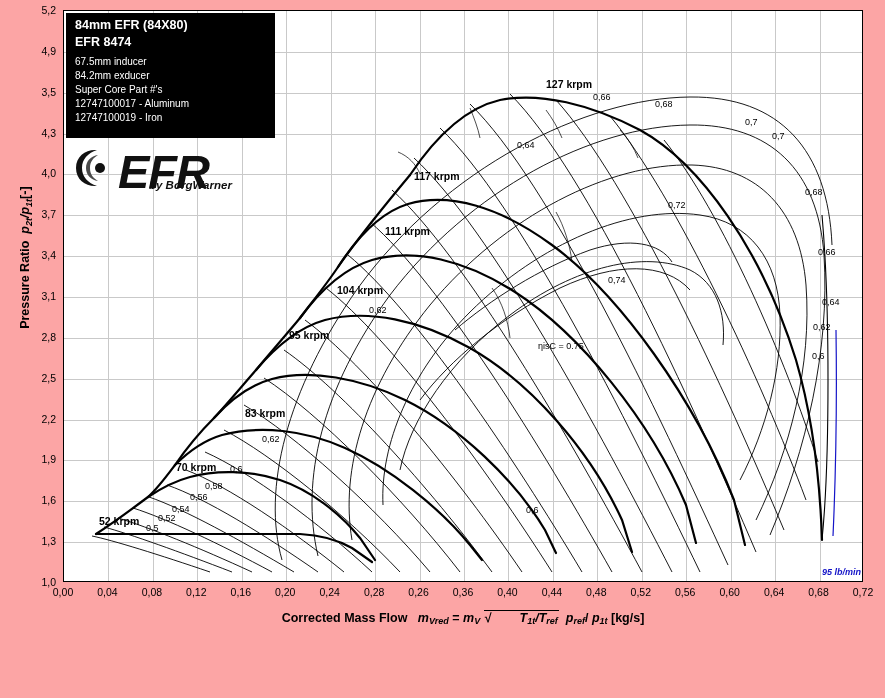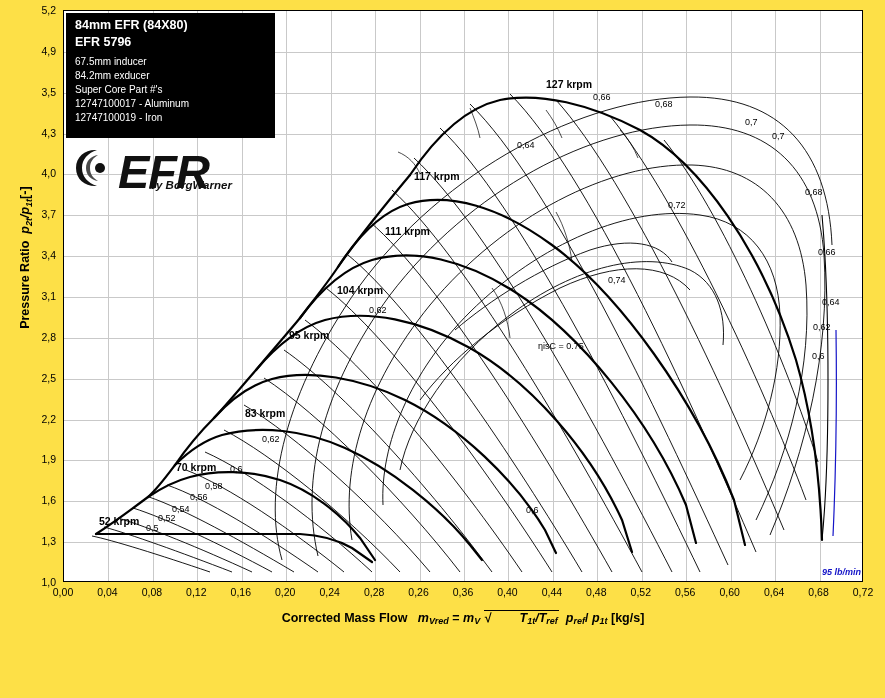"5,2" #page { background: #fde047 -> #fca5a5 }
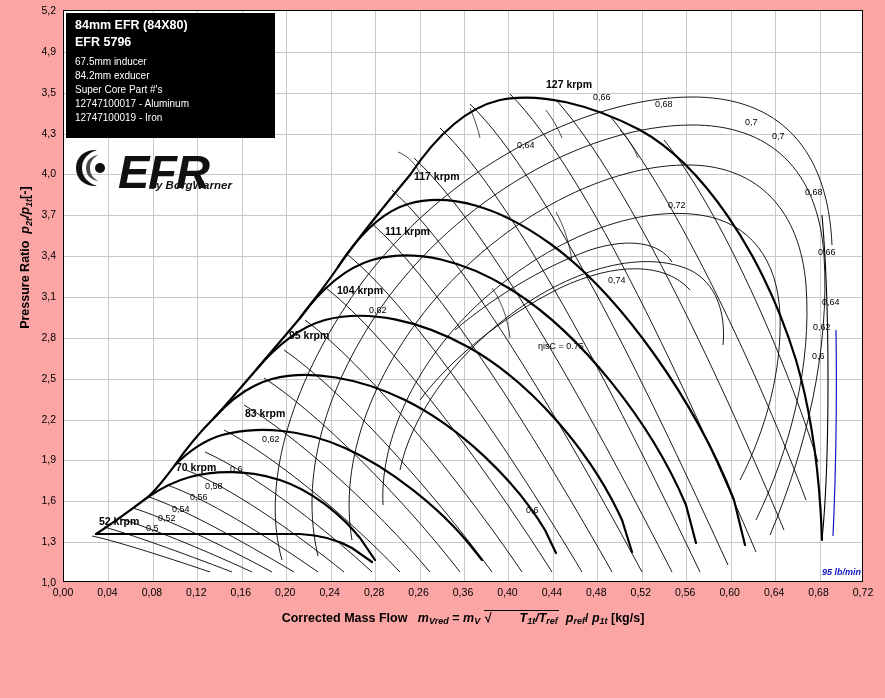"EFR 5796" div.t2 { text: 5796 -> 8474 }
